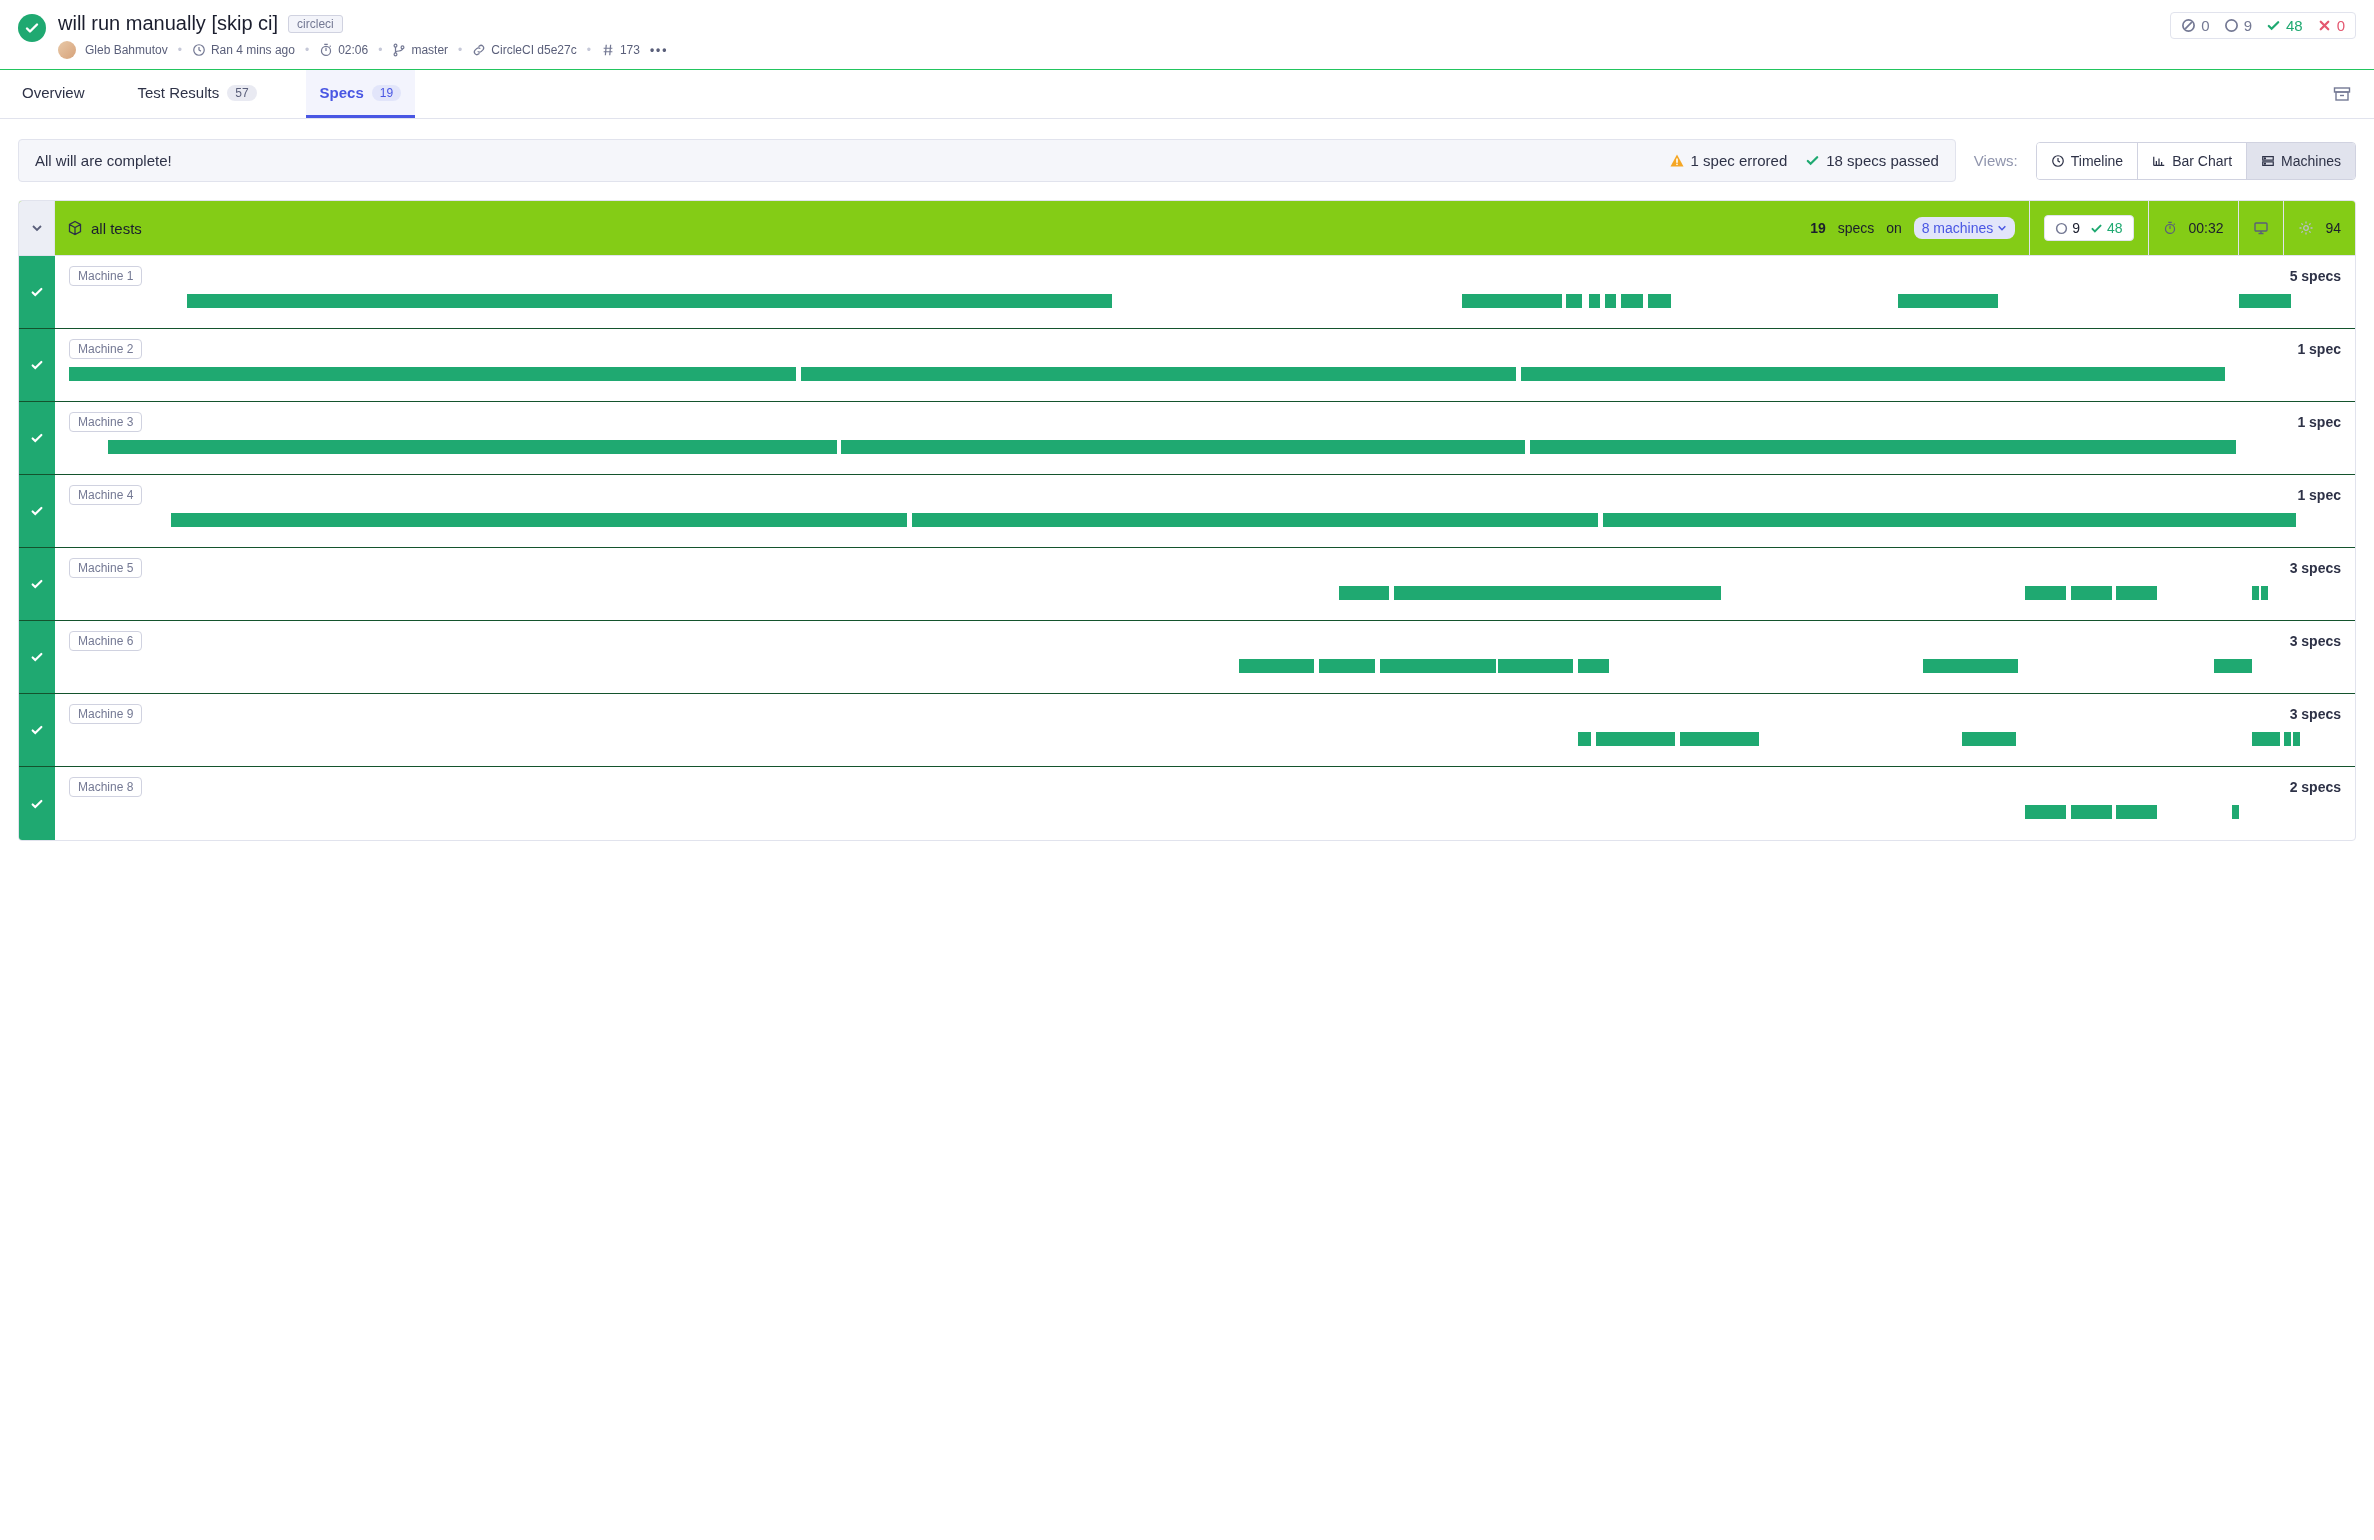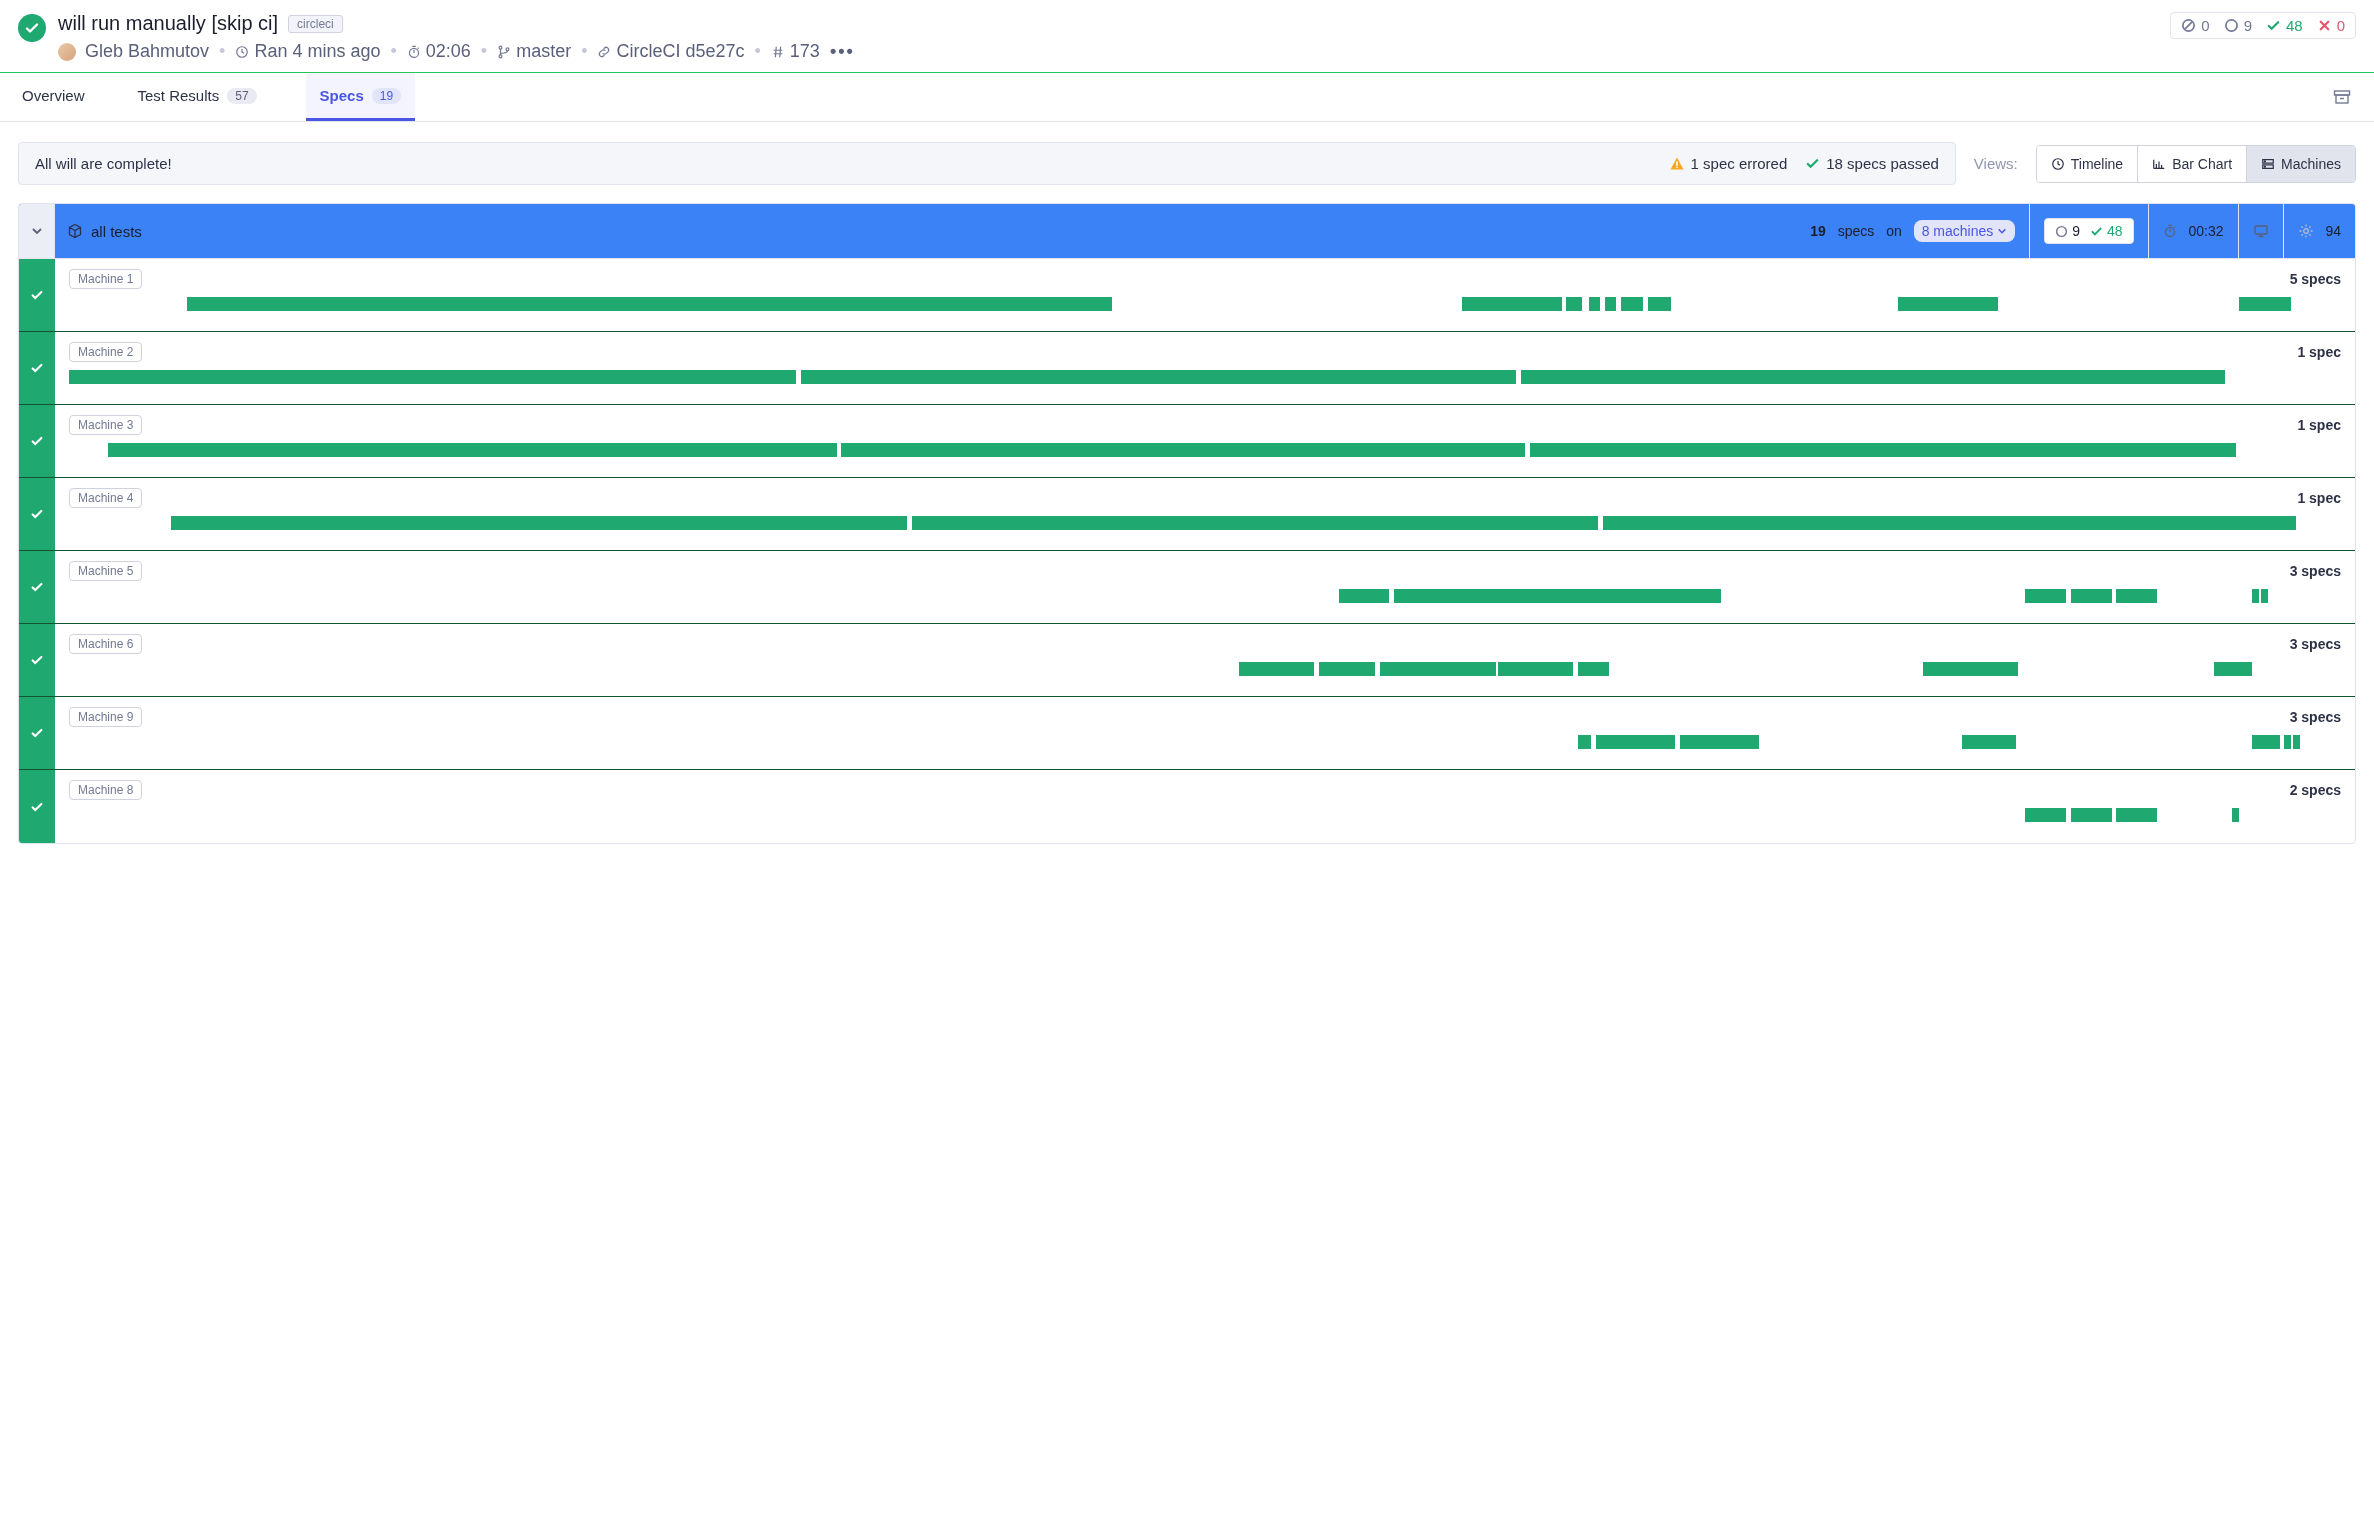"Gleb Bahmutov" .meta-row { font-size: 18px -> 12px }
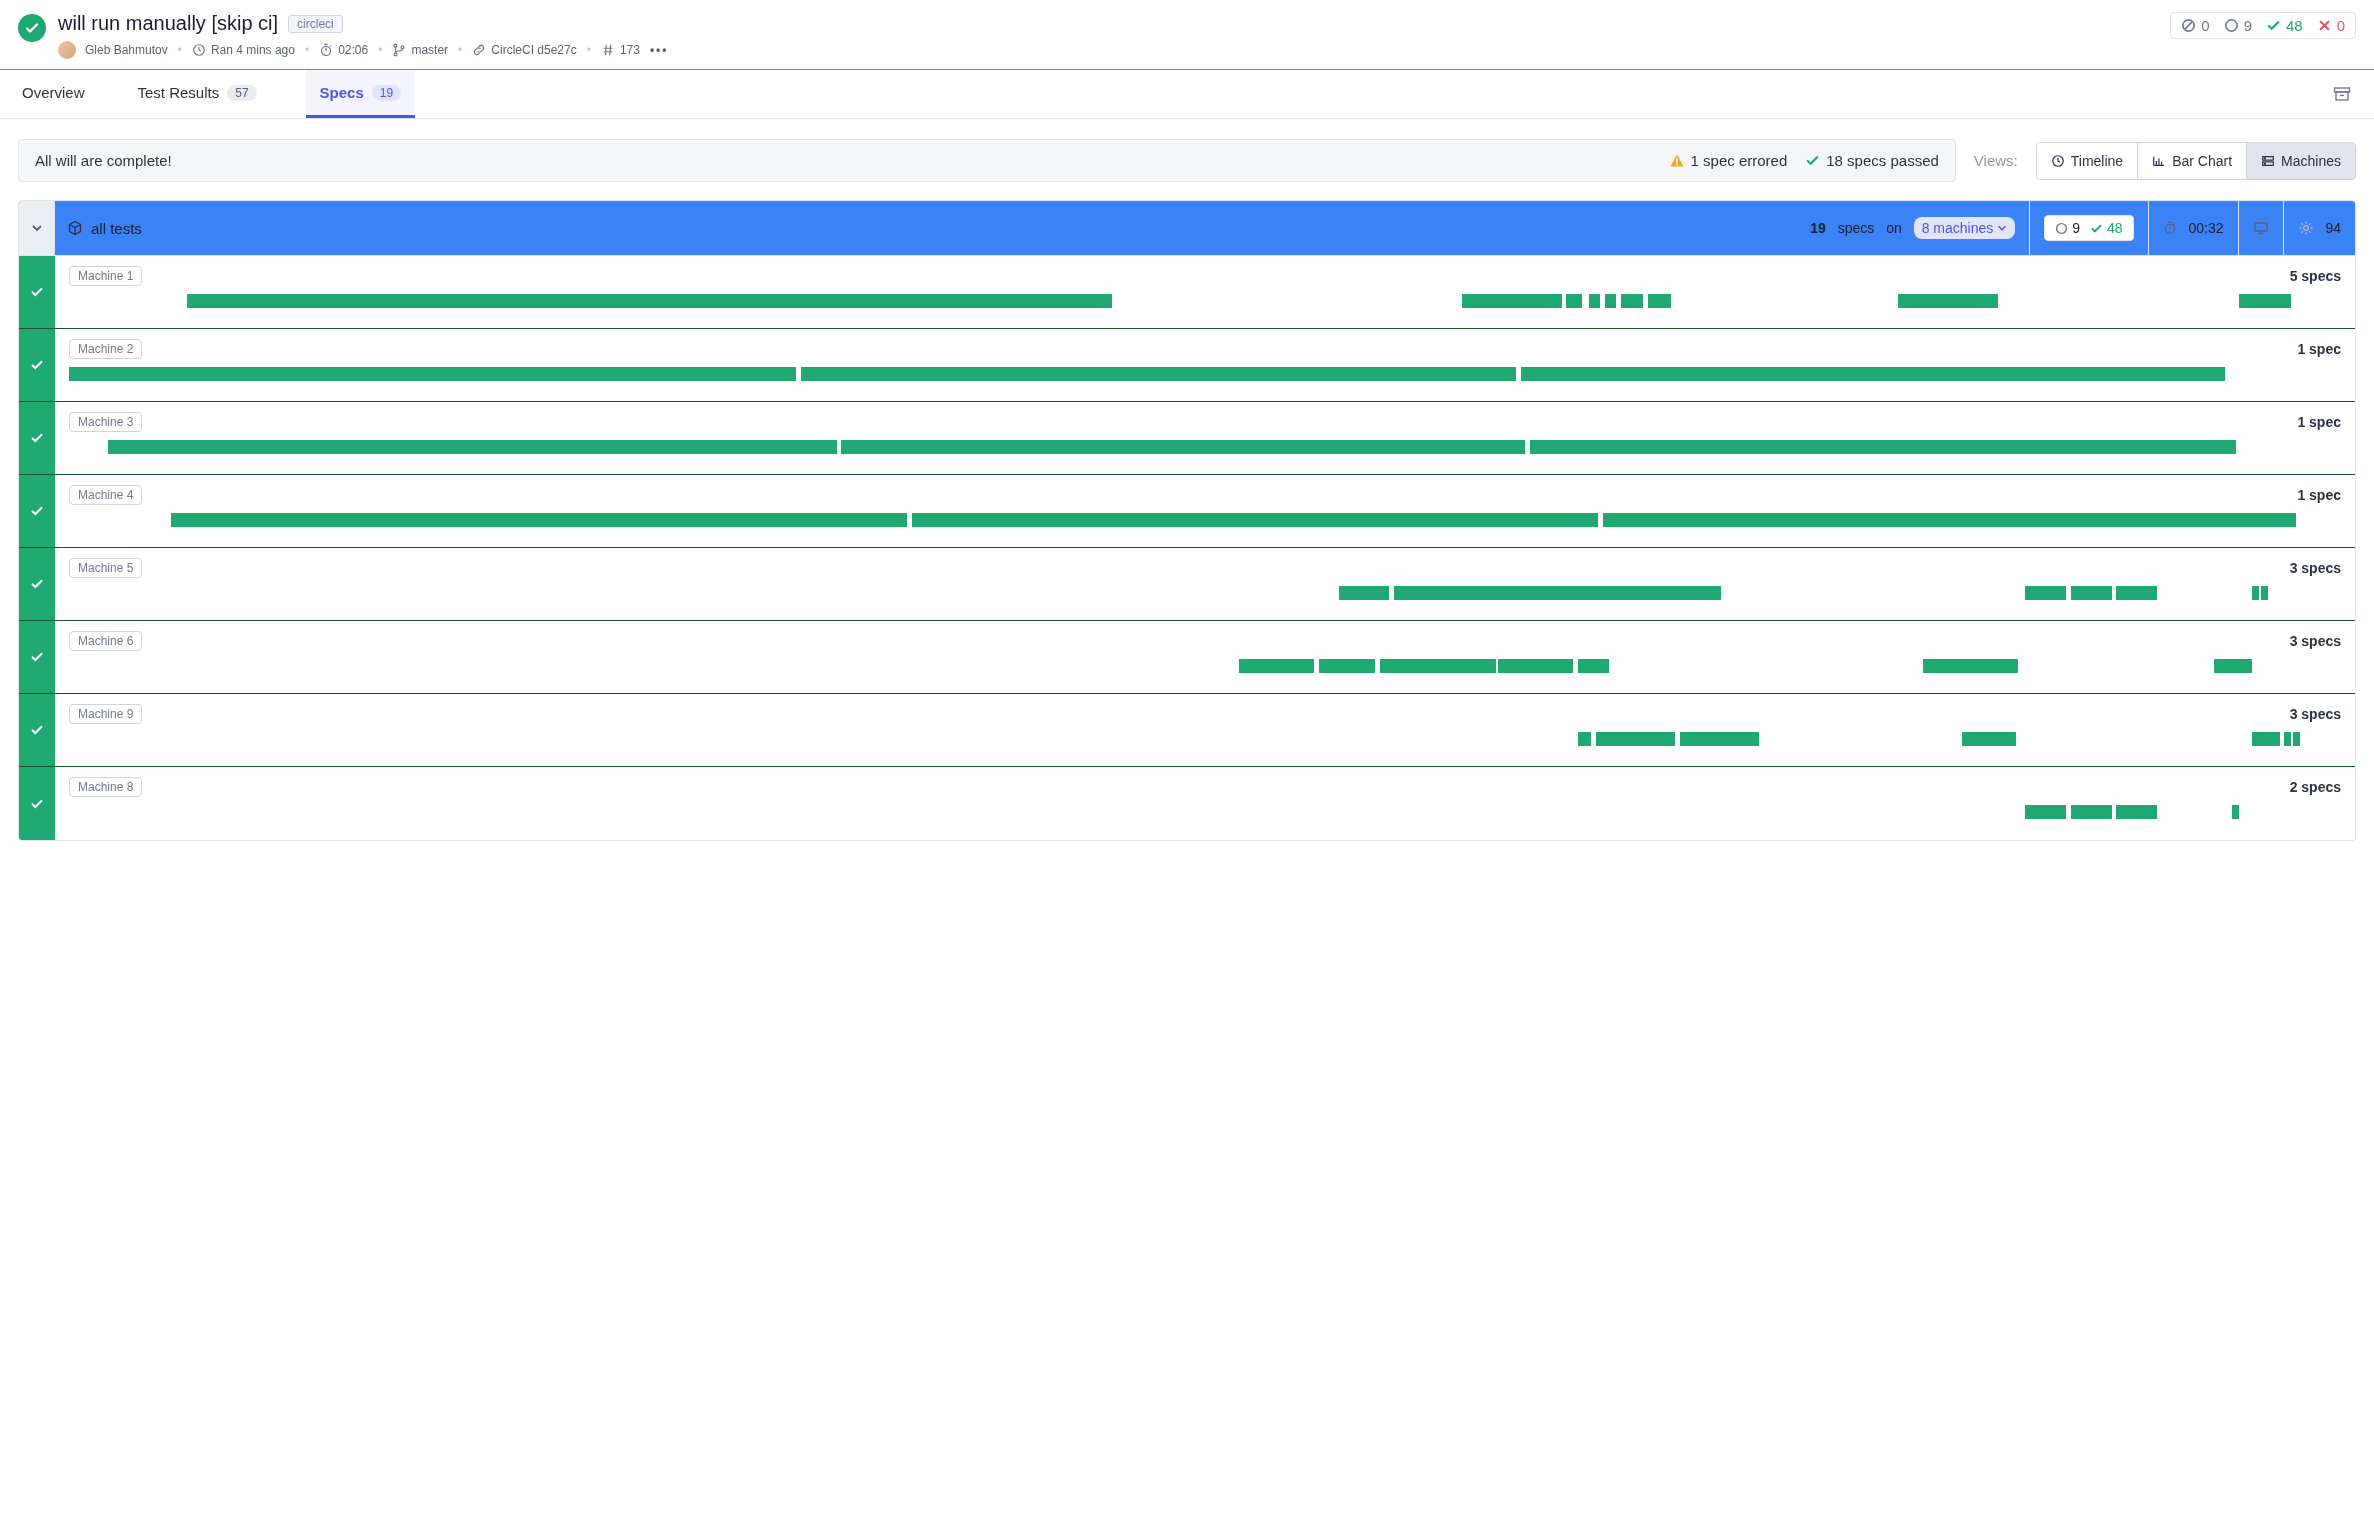"all tests" .allrow { background: #3b82f6 -> #84cc16 }
